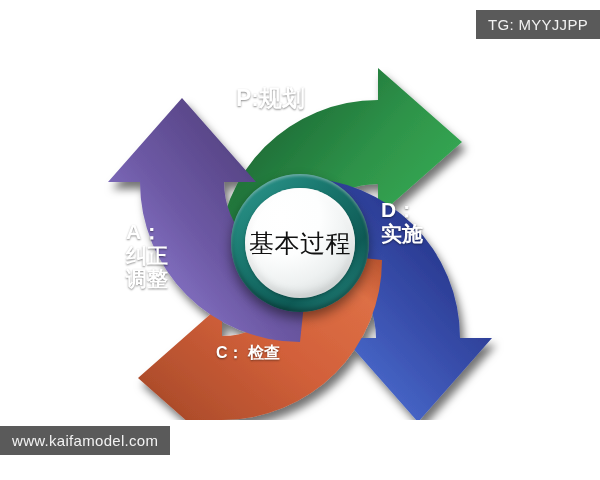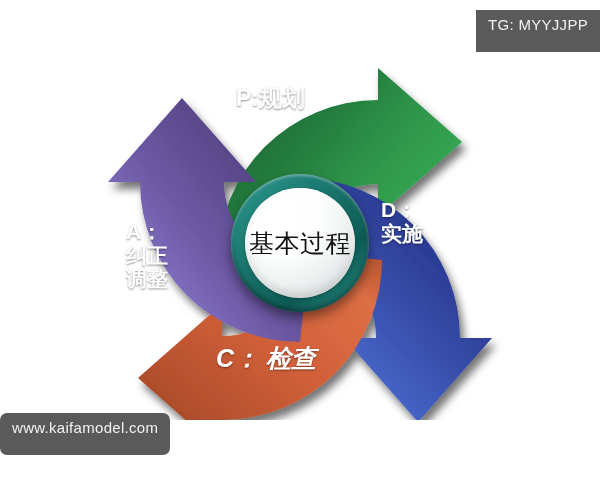"TG: MYYJJPP" .badge { padding: 6px 12px 19px 12px -> 6px 12px 6px 12px }
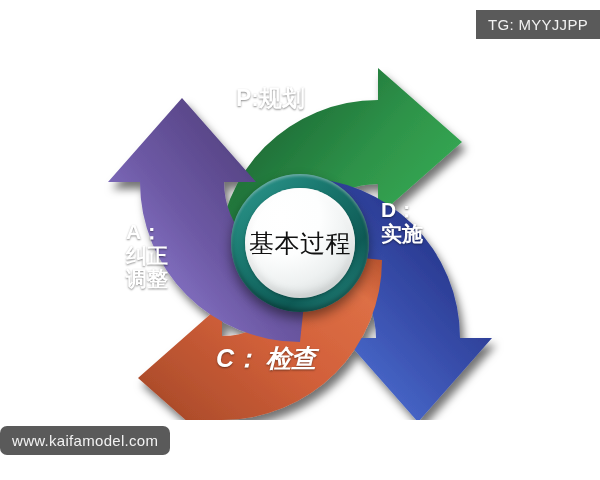"C： 检查" .label-check { font-size: 25px -> 16px; font-style: italic -> none }
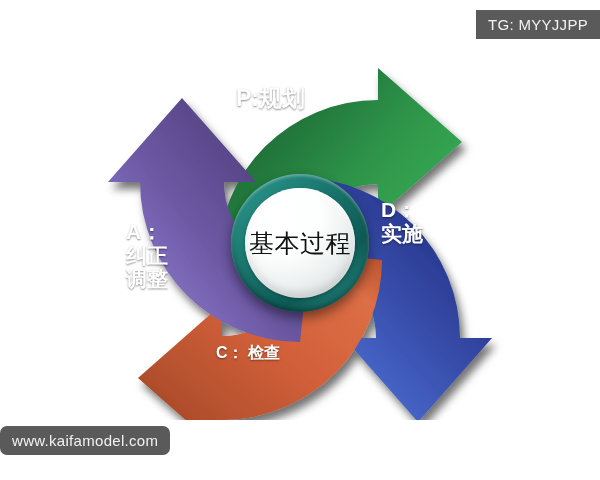"www.kaifamodel.com" .badge-wm { border-radius: 7px -> none }
